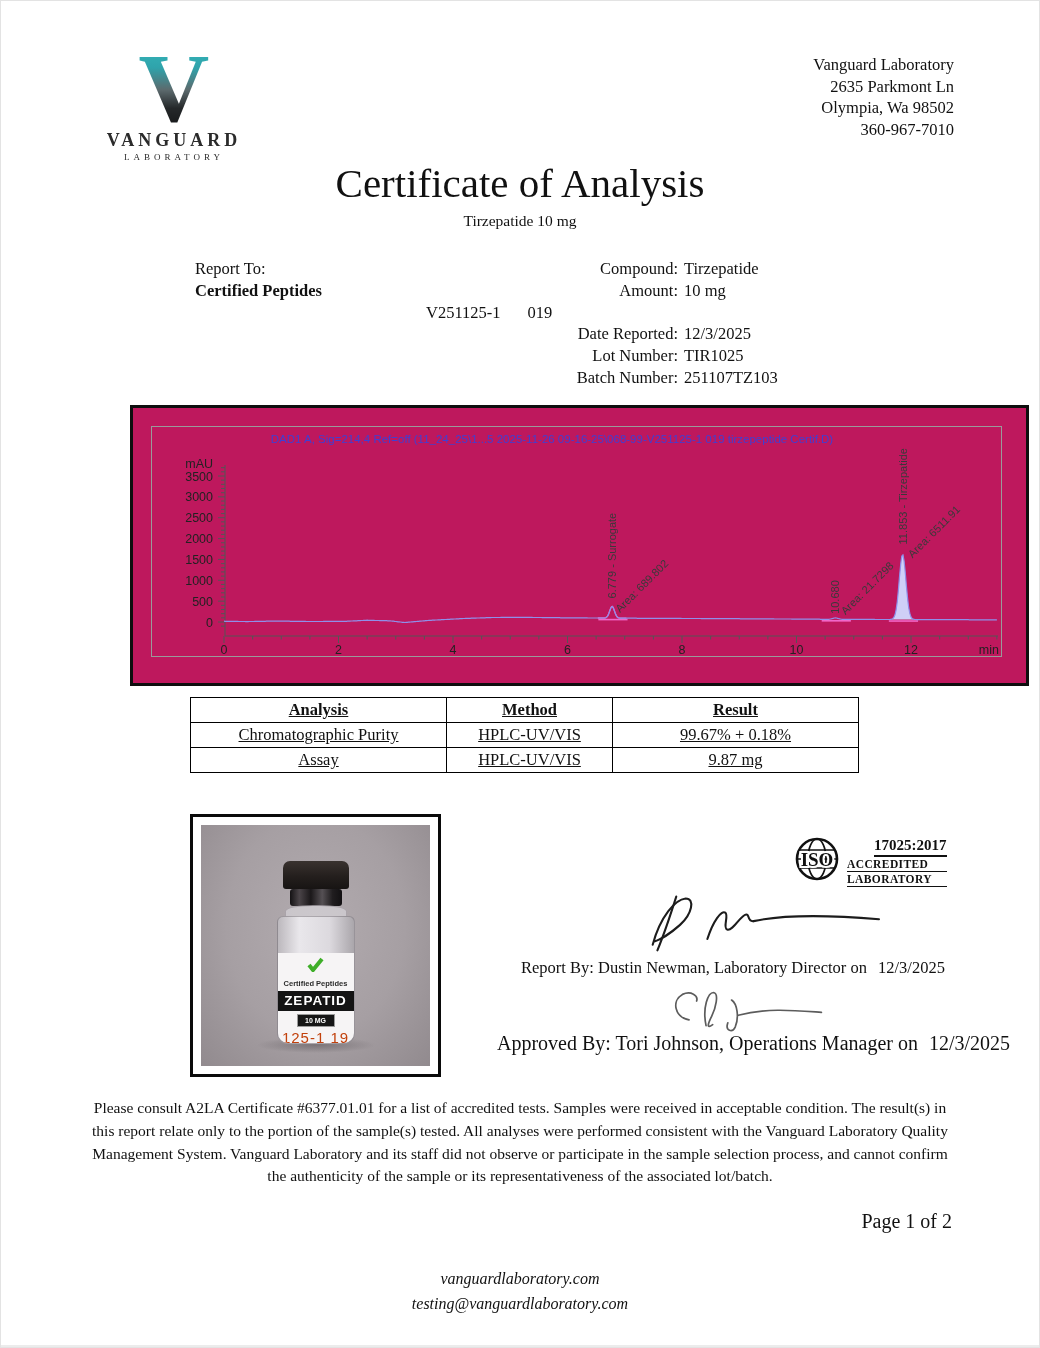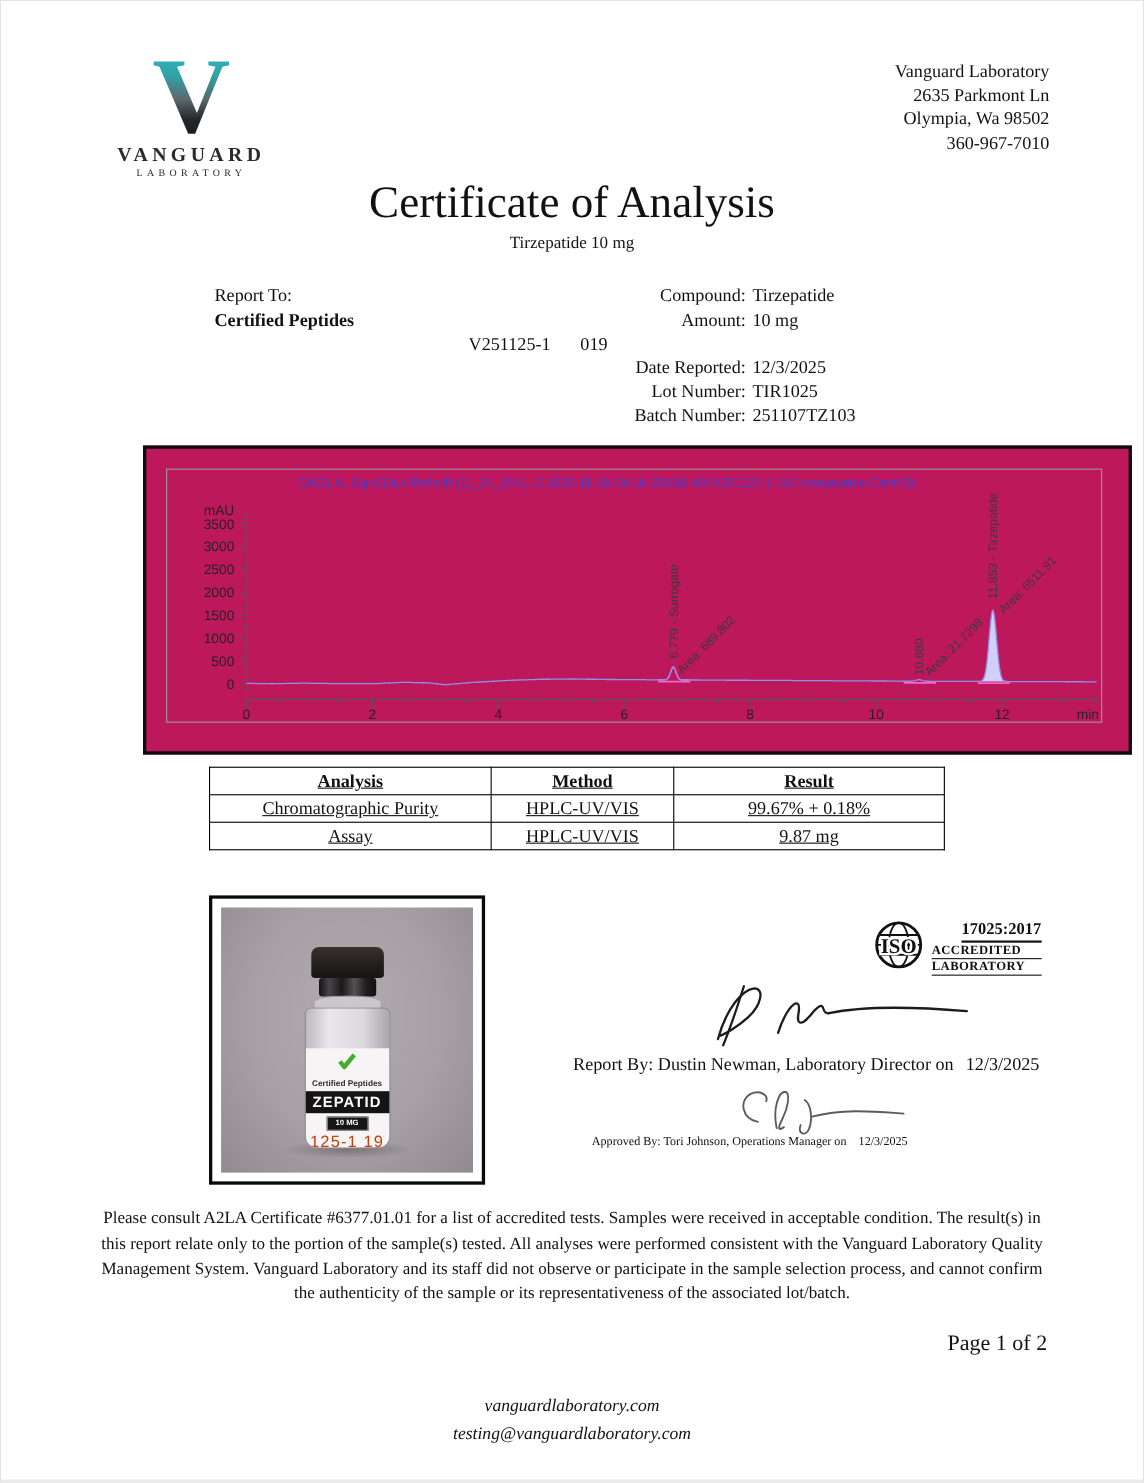"Approved By: Tori Johnson, Operations" .sigline2 { font-size: 11px -> 20px; left: 538px -> 497px }
